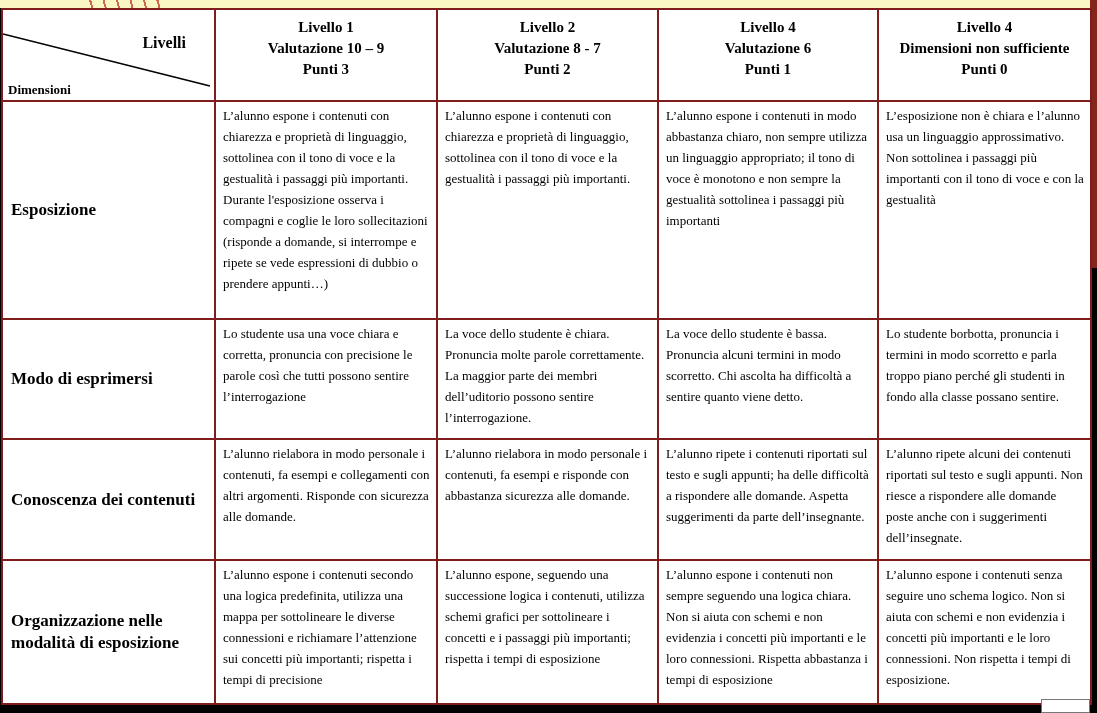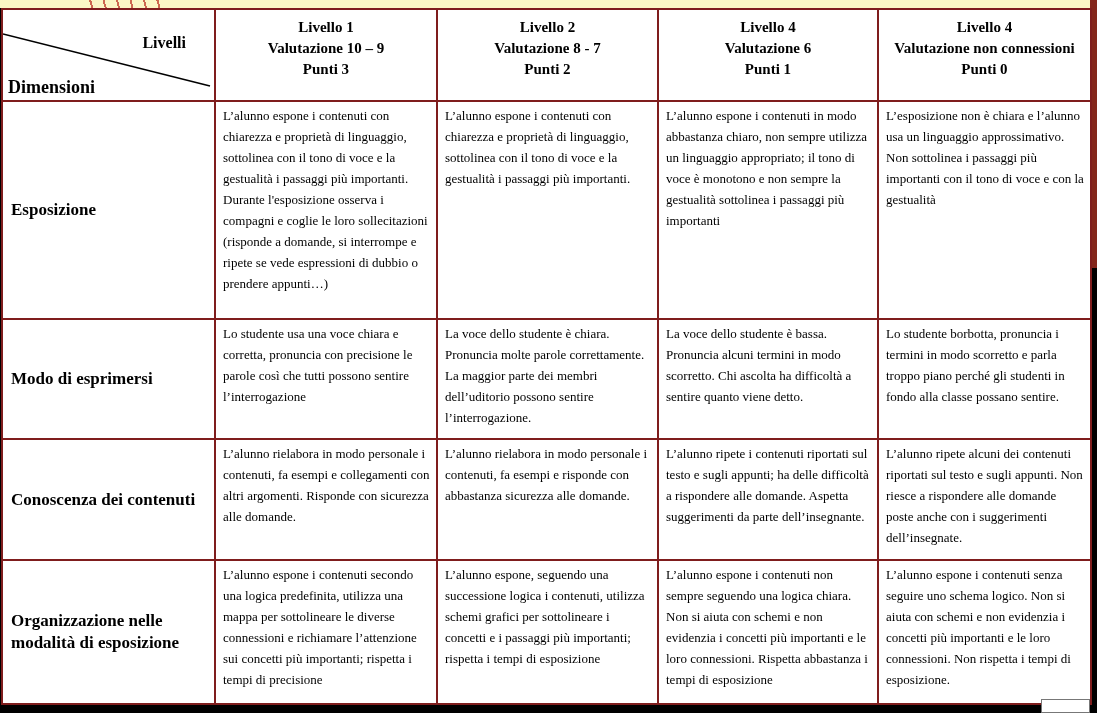"Valutazione non connessioni" div { text: Valutazione non connessioni -> Dimensioni non sufficiente }
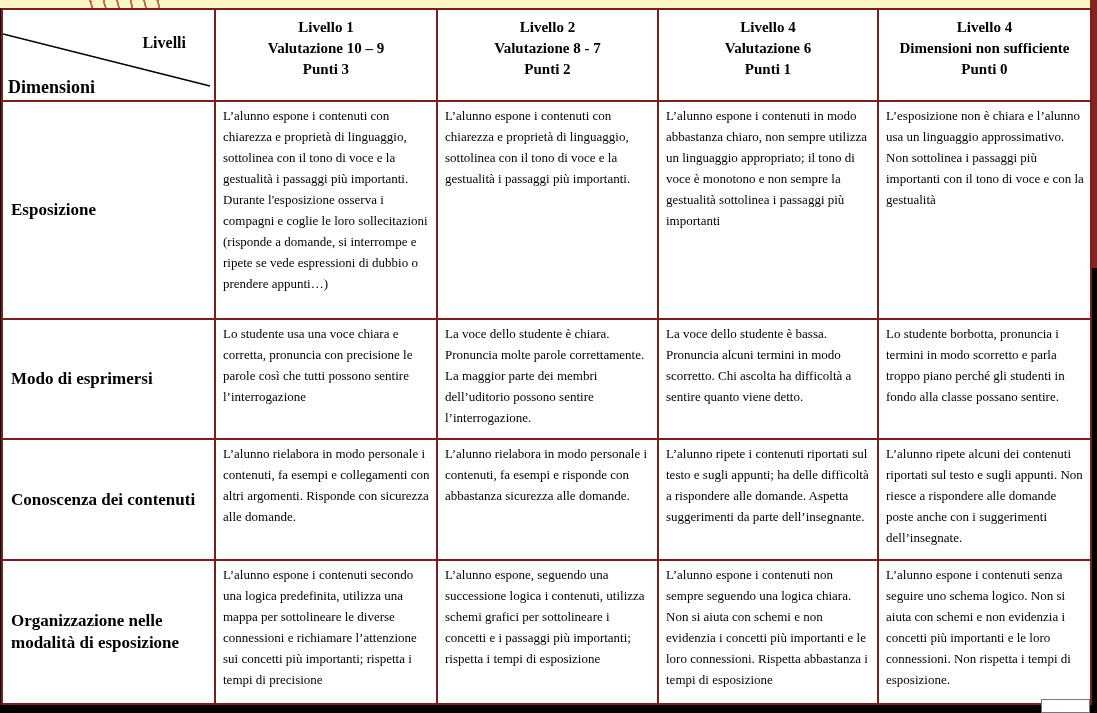"Dimensioni" .corner .dimensioni { font-size: 18px -> 13px }
